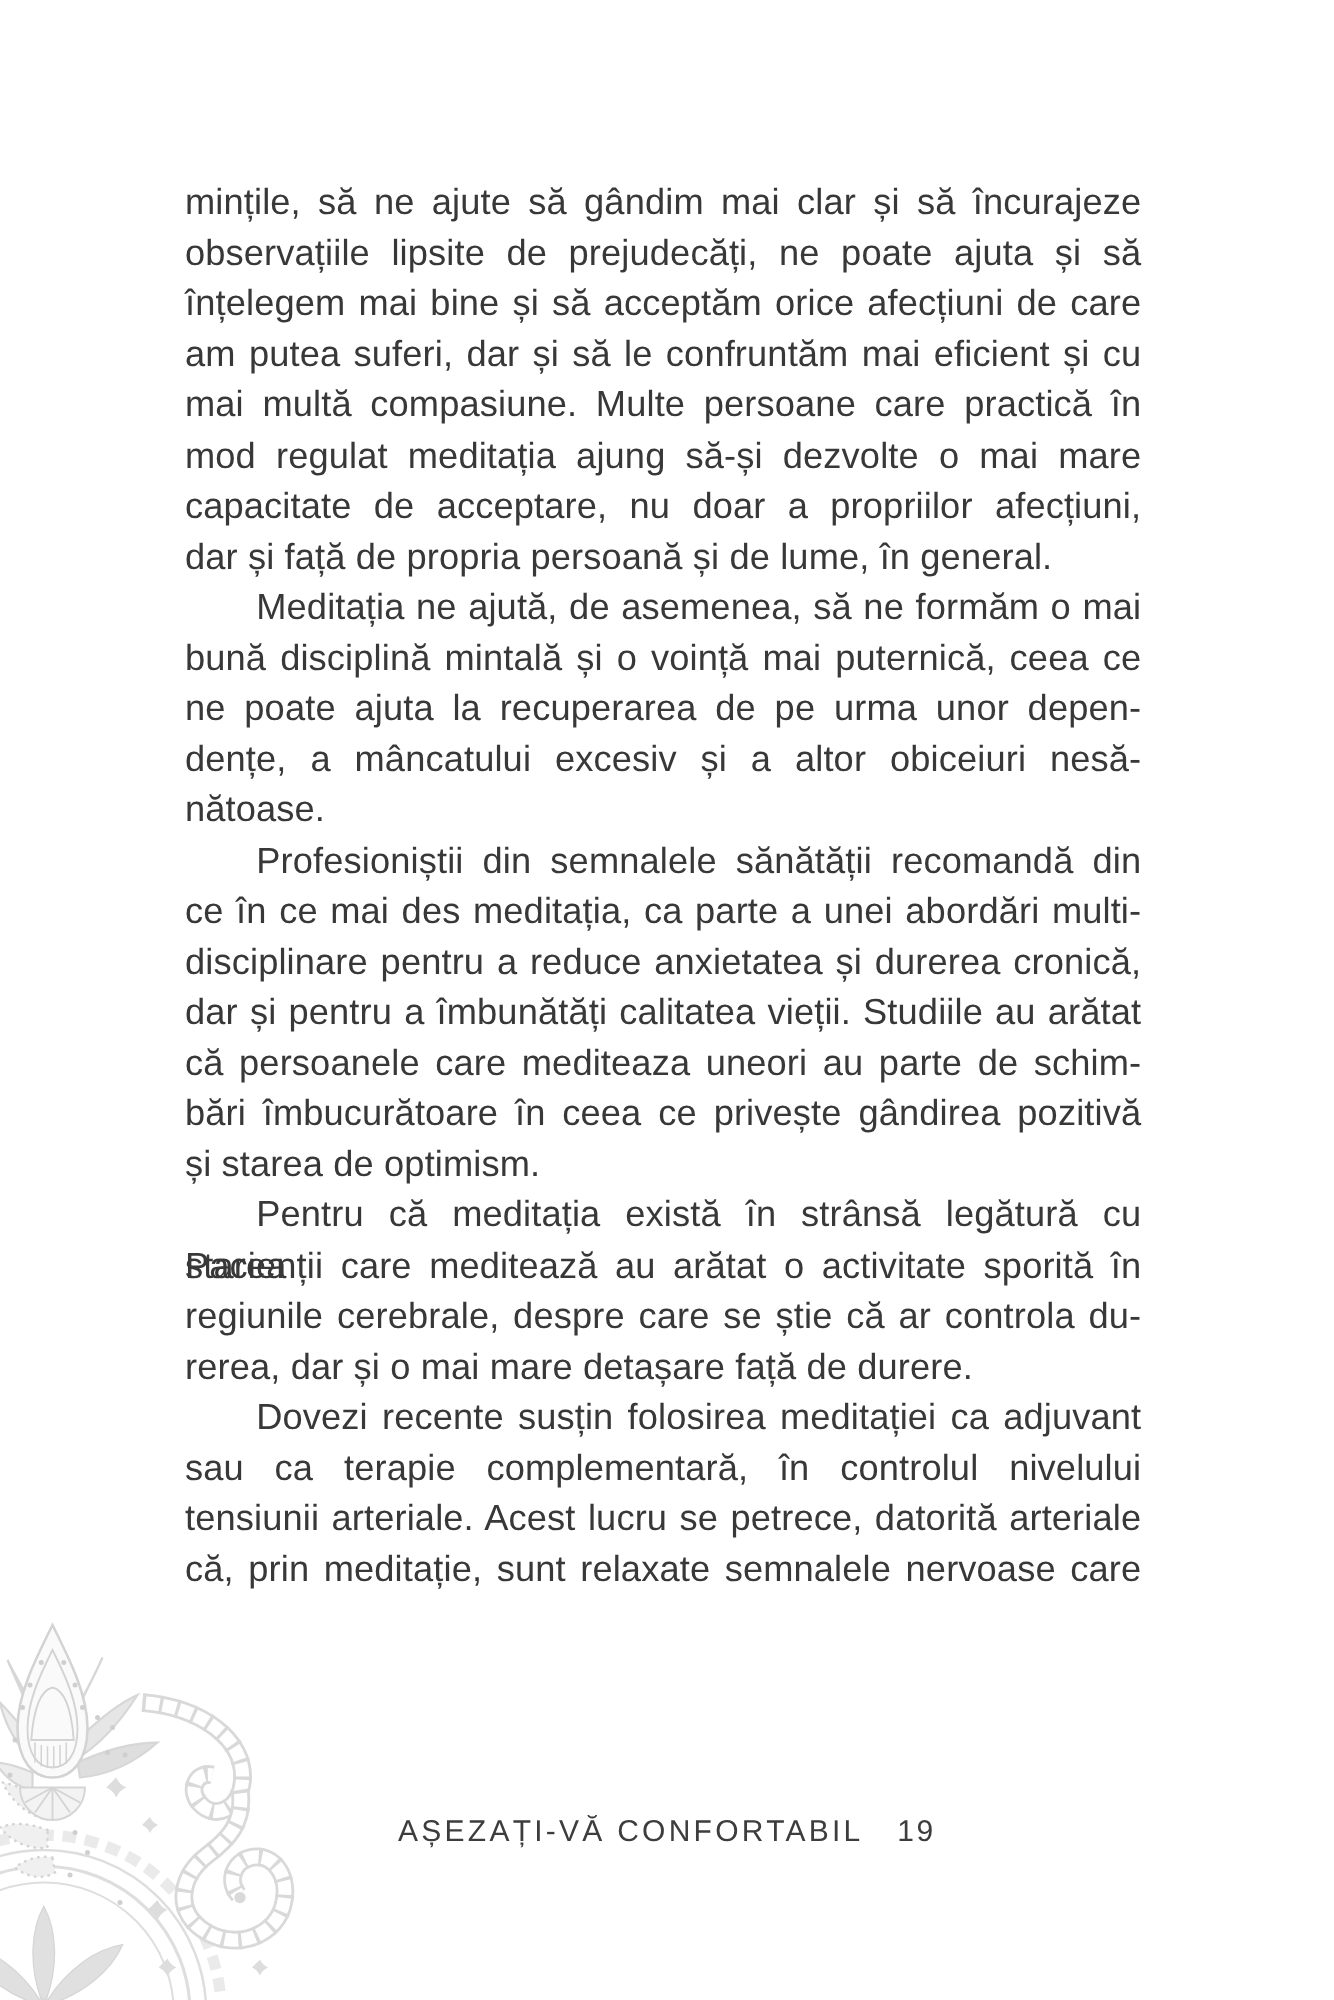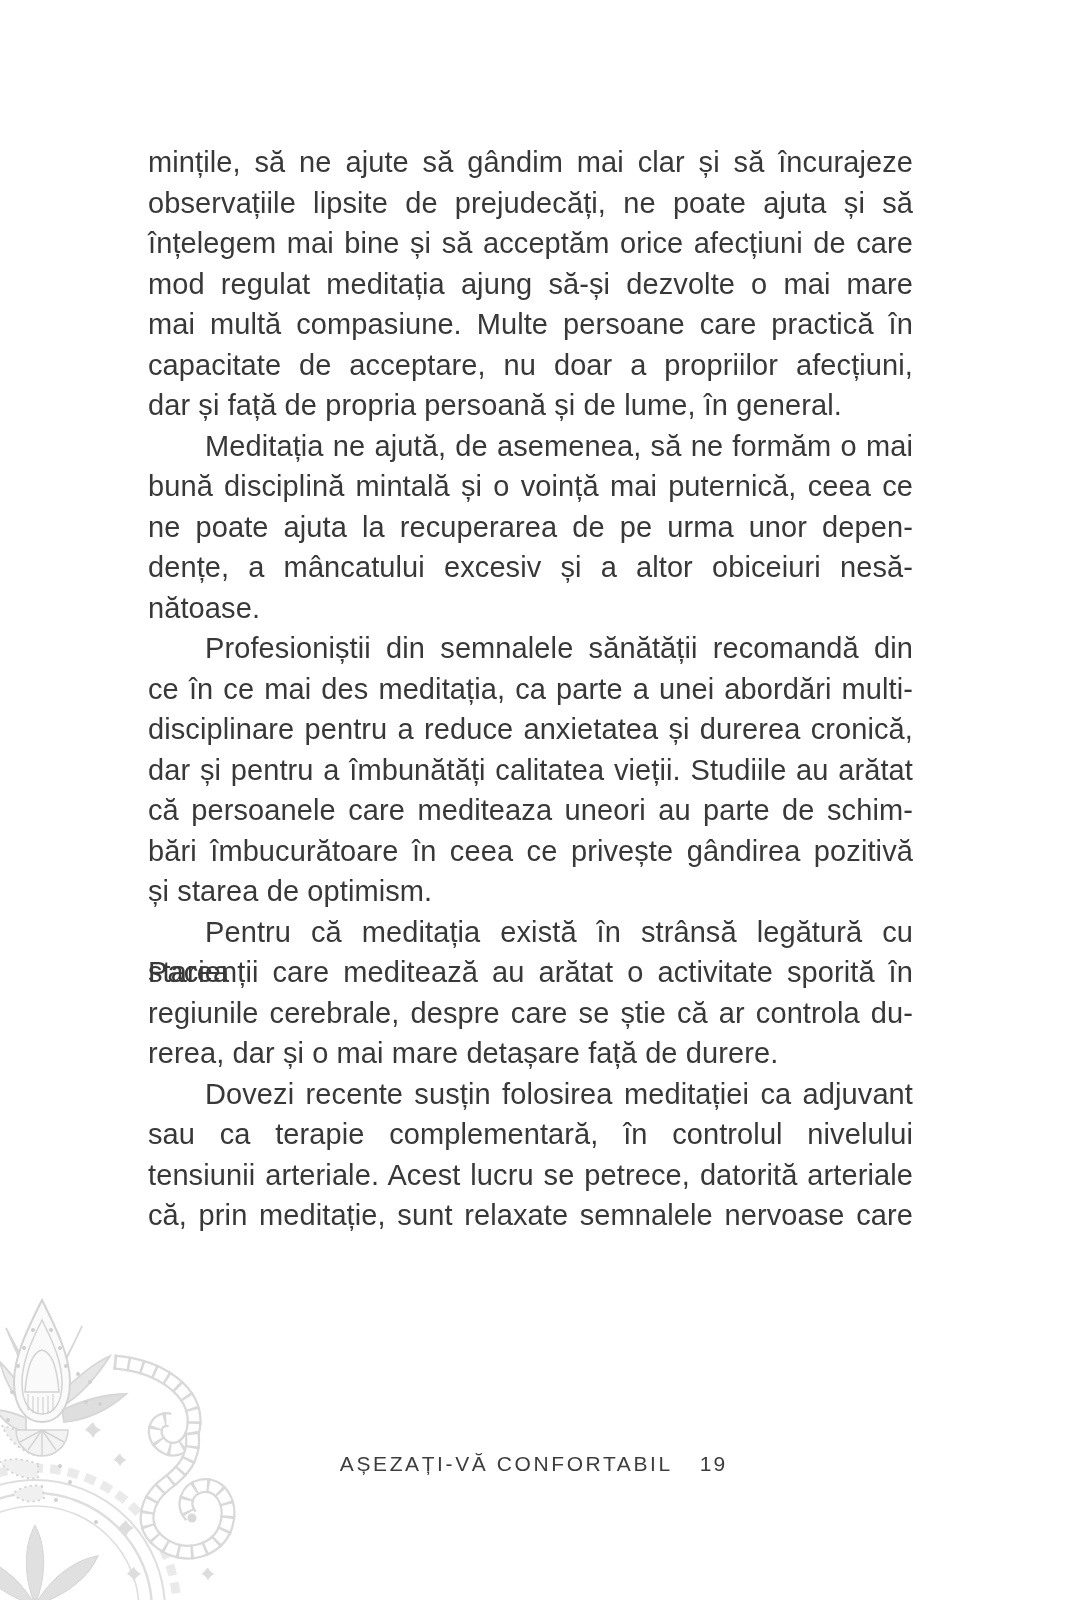"am putea suferi, dar și" div.line { html: none -> <div>am putea suferi, dar și să le confruntăm mai eficient și cu</div> }
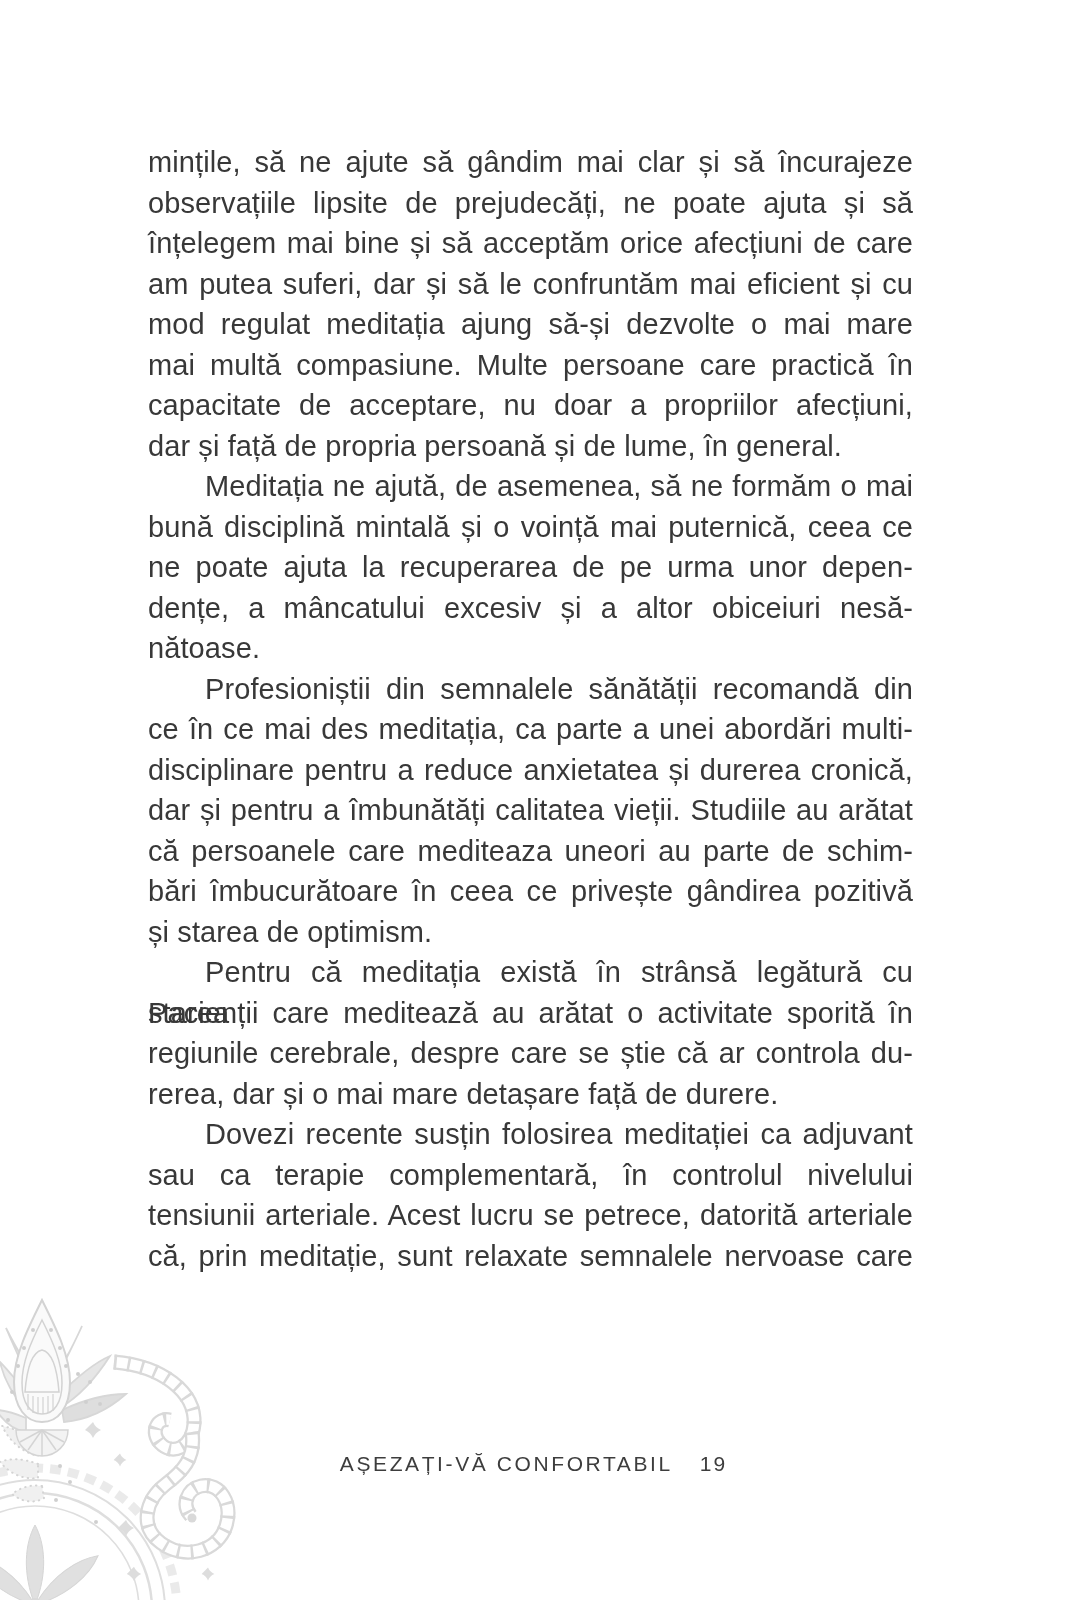"mod regulat meditația ajung să-și" div.line { order: before "mai multă compasiune. Multe persoane" -> after "mai multă compasiune. Multe persoane" }
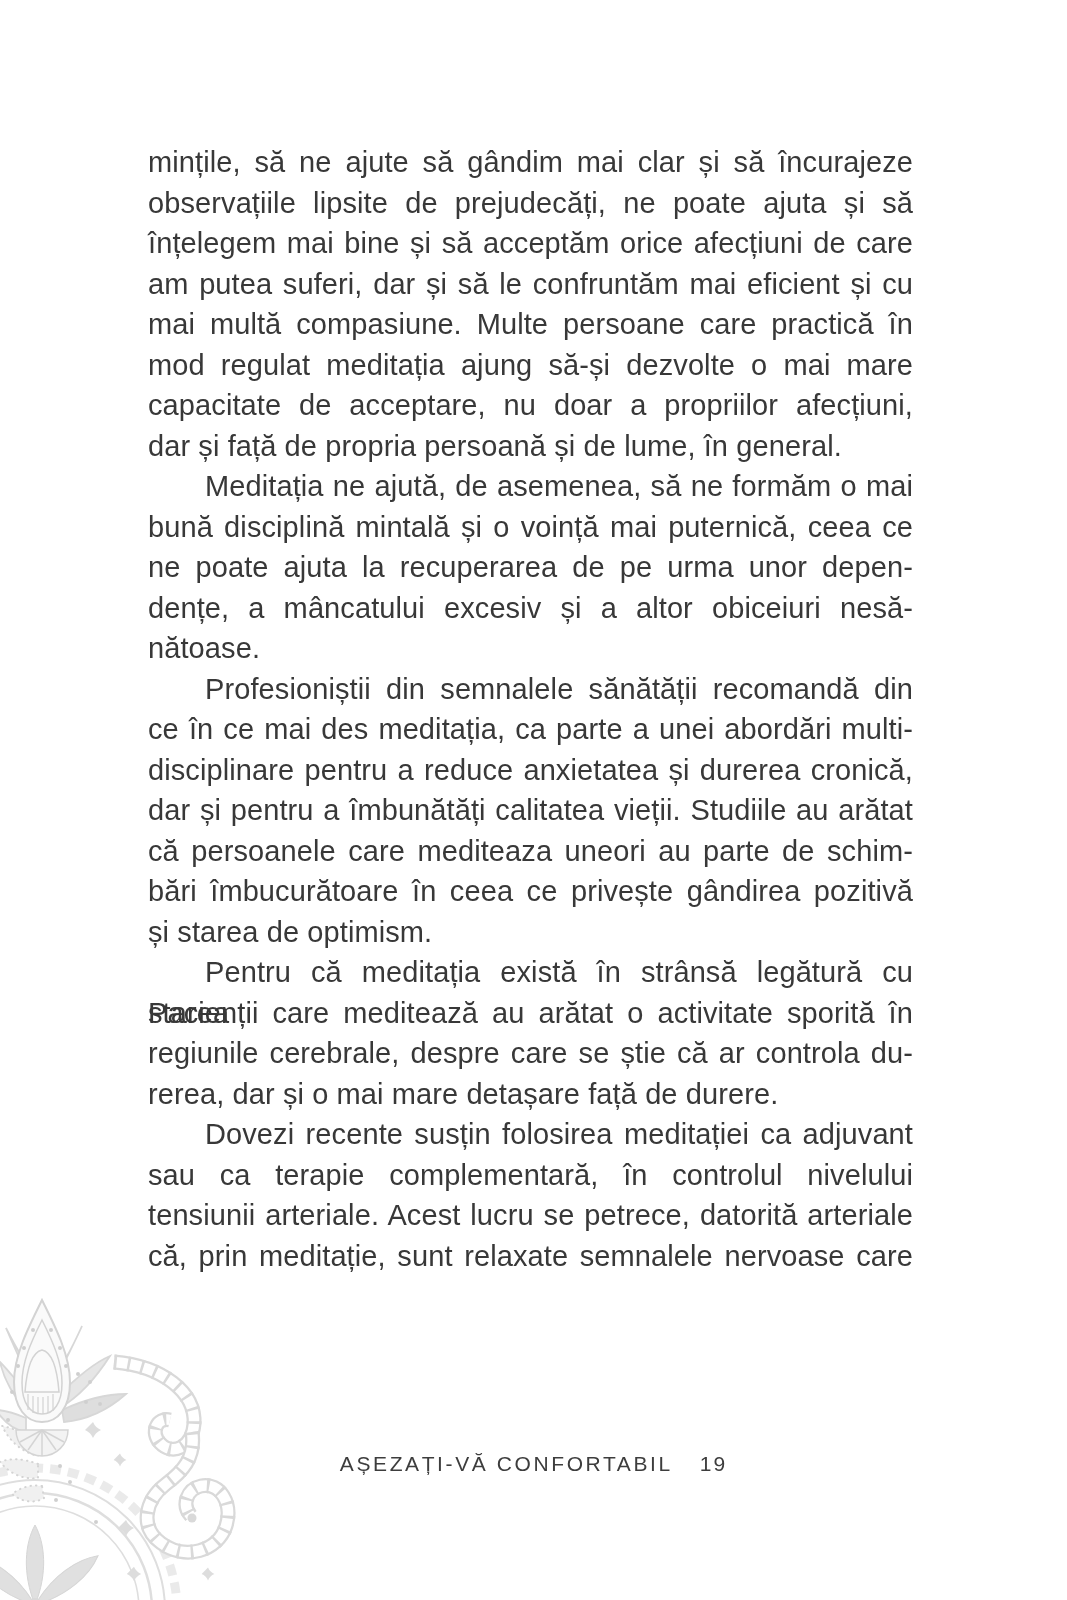"AȘEZAȚI-VĂ CONFORTABIL 19" .footer { font-size: 21px -> 24px }
